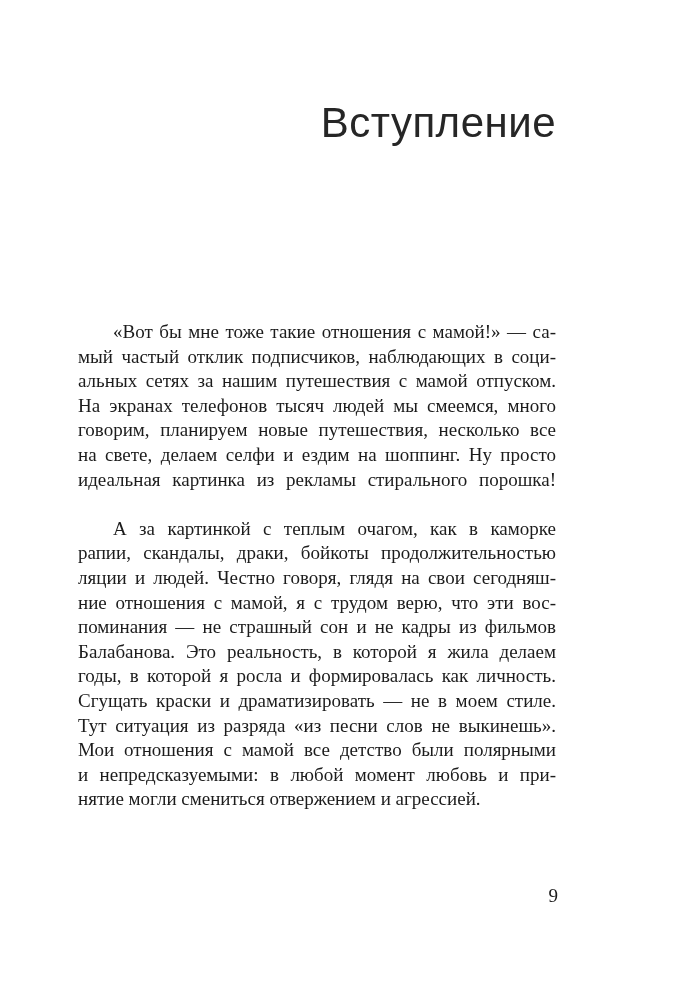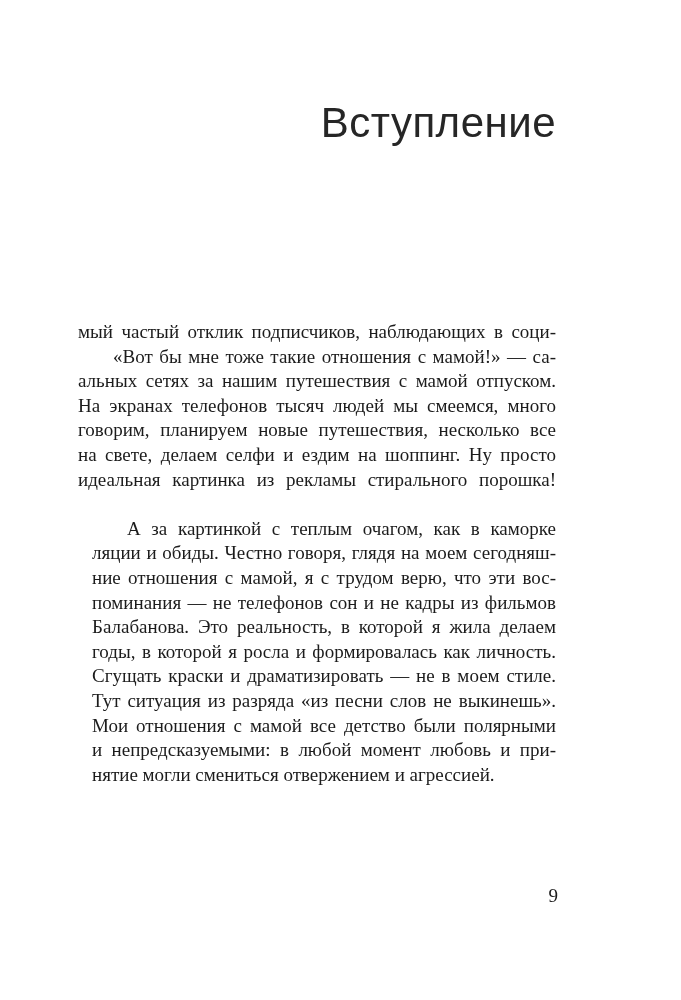"мый частый отклик подписчиков," div.ln { order: before "«Вот бы мне тоже такие" -> after "«Вот бы мне тоже такие" }
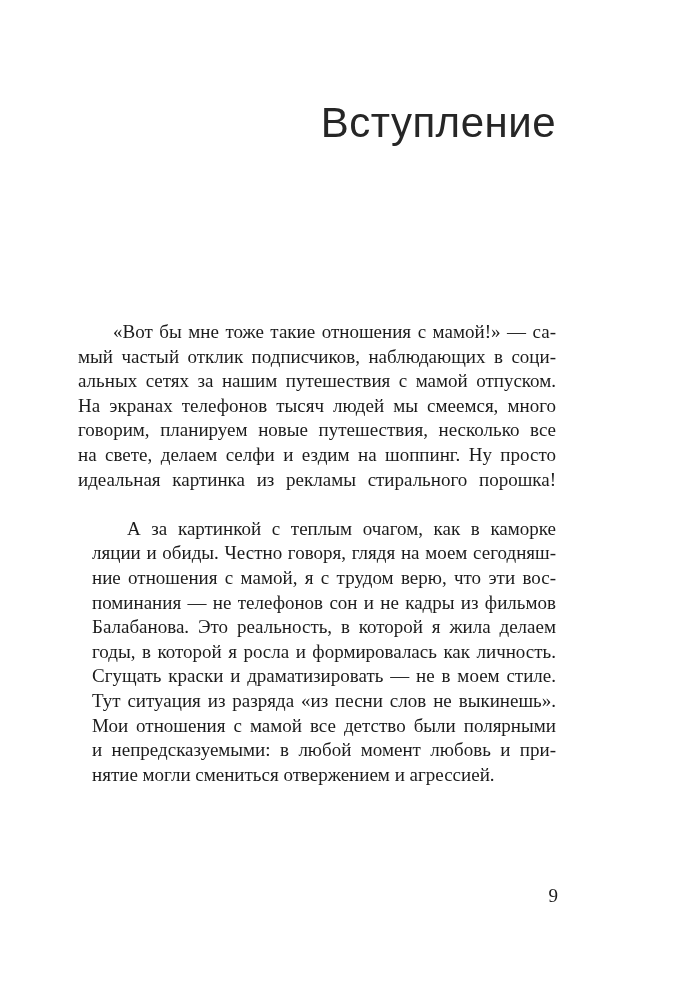"А за картинкой с теплым" .para + .para { margin-left: 14px -> none }
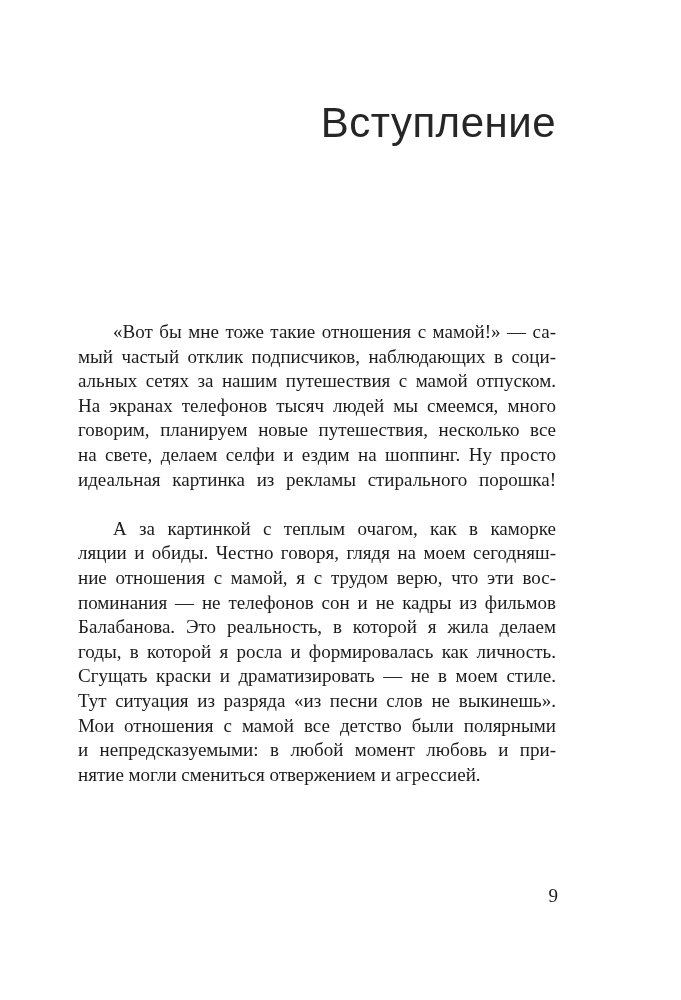"рапии, скандалы, драки, бойкоты" div.ln { html: none -> <div>рапии, скандалы, драки, бойкоты продолжительностью</div> }
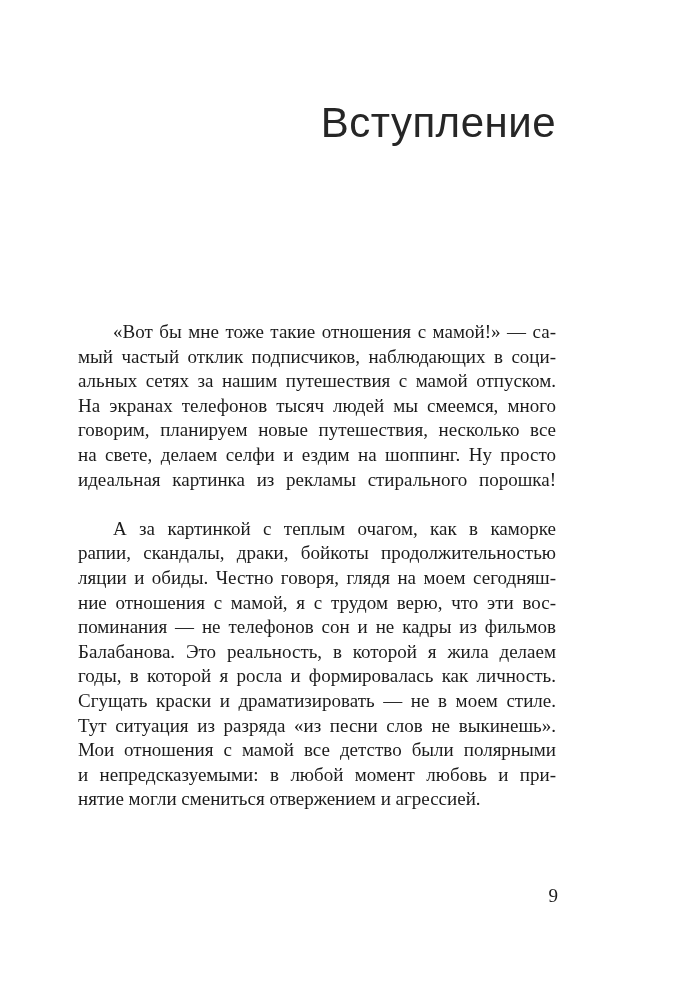"ляции и обиды. Честно говоря," div.ln { text: обиды. Честно говоря, глядя на моем -> людей. Честно говоря, глядя на свои }
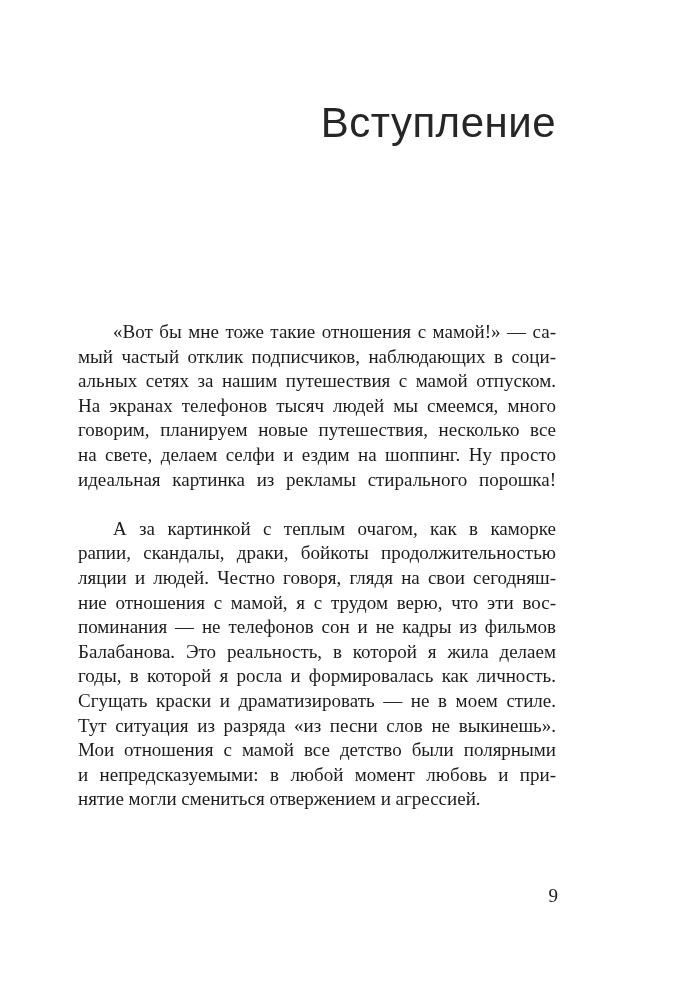"поминания — не телефонов сон" div.ln { text: телефонов -> страшный }
